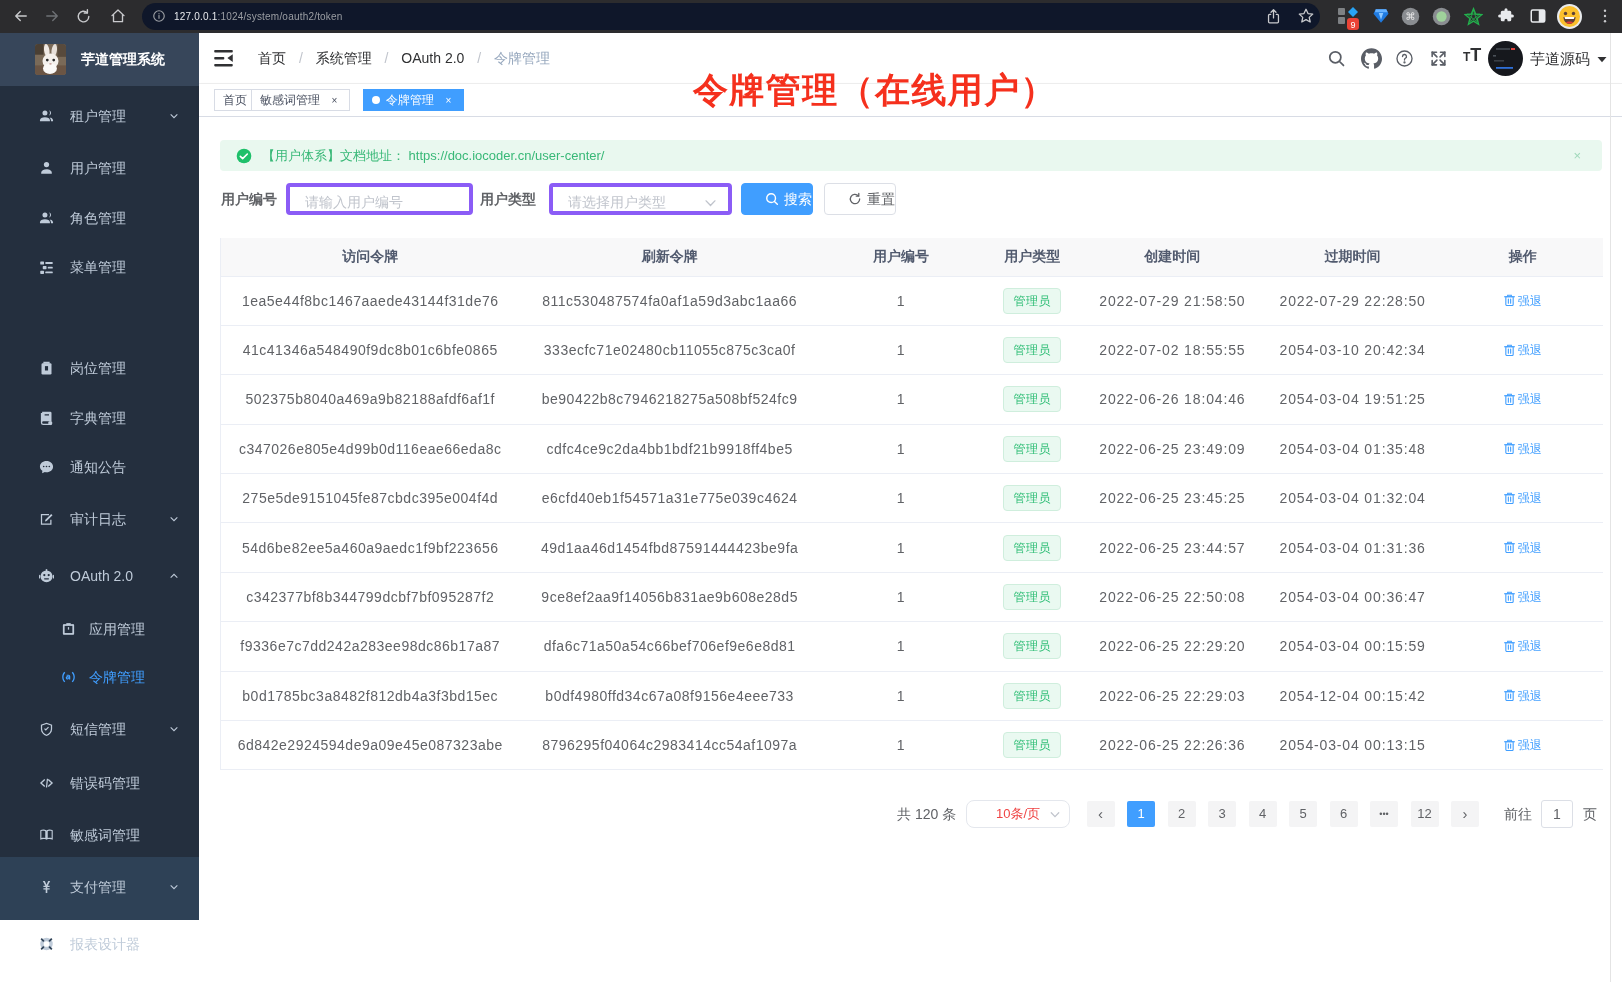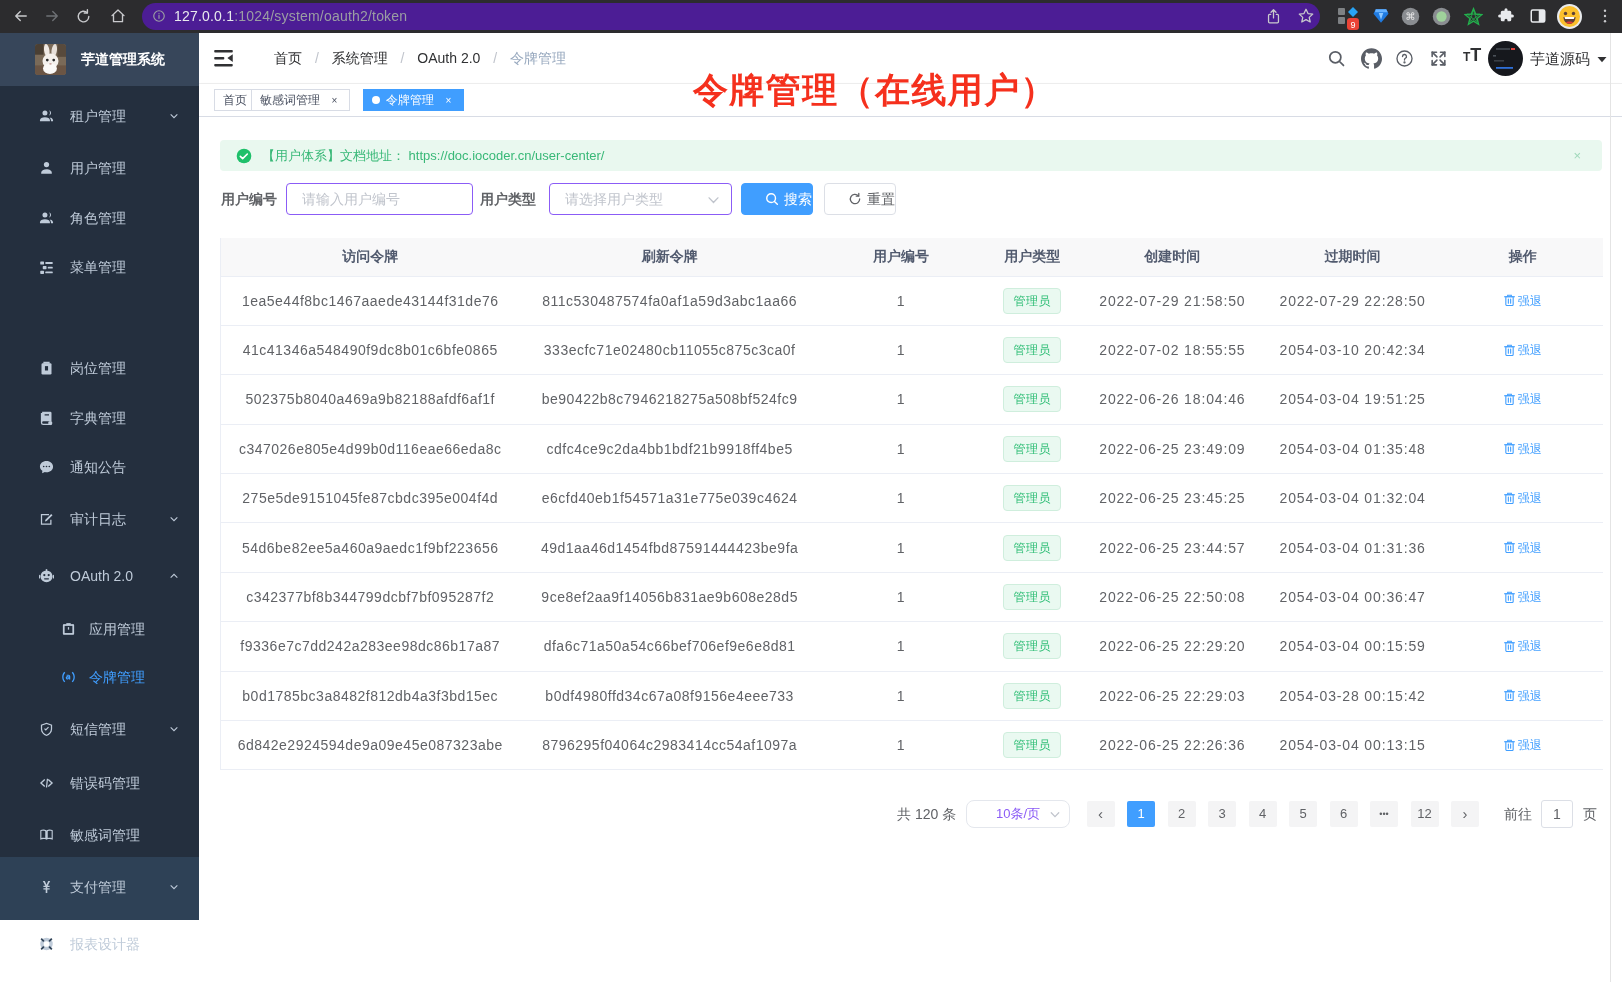"127.0.0.1:1024/system/oauth2/token" .omnibox { background: #4c1d95 -> #0f172a; font-size: 14px -> 10px }
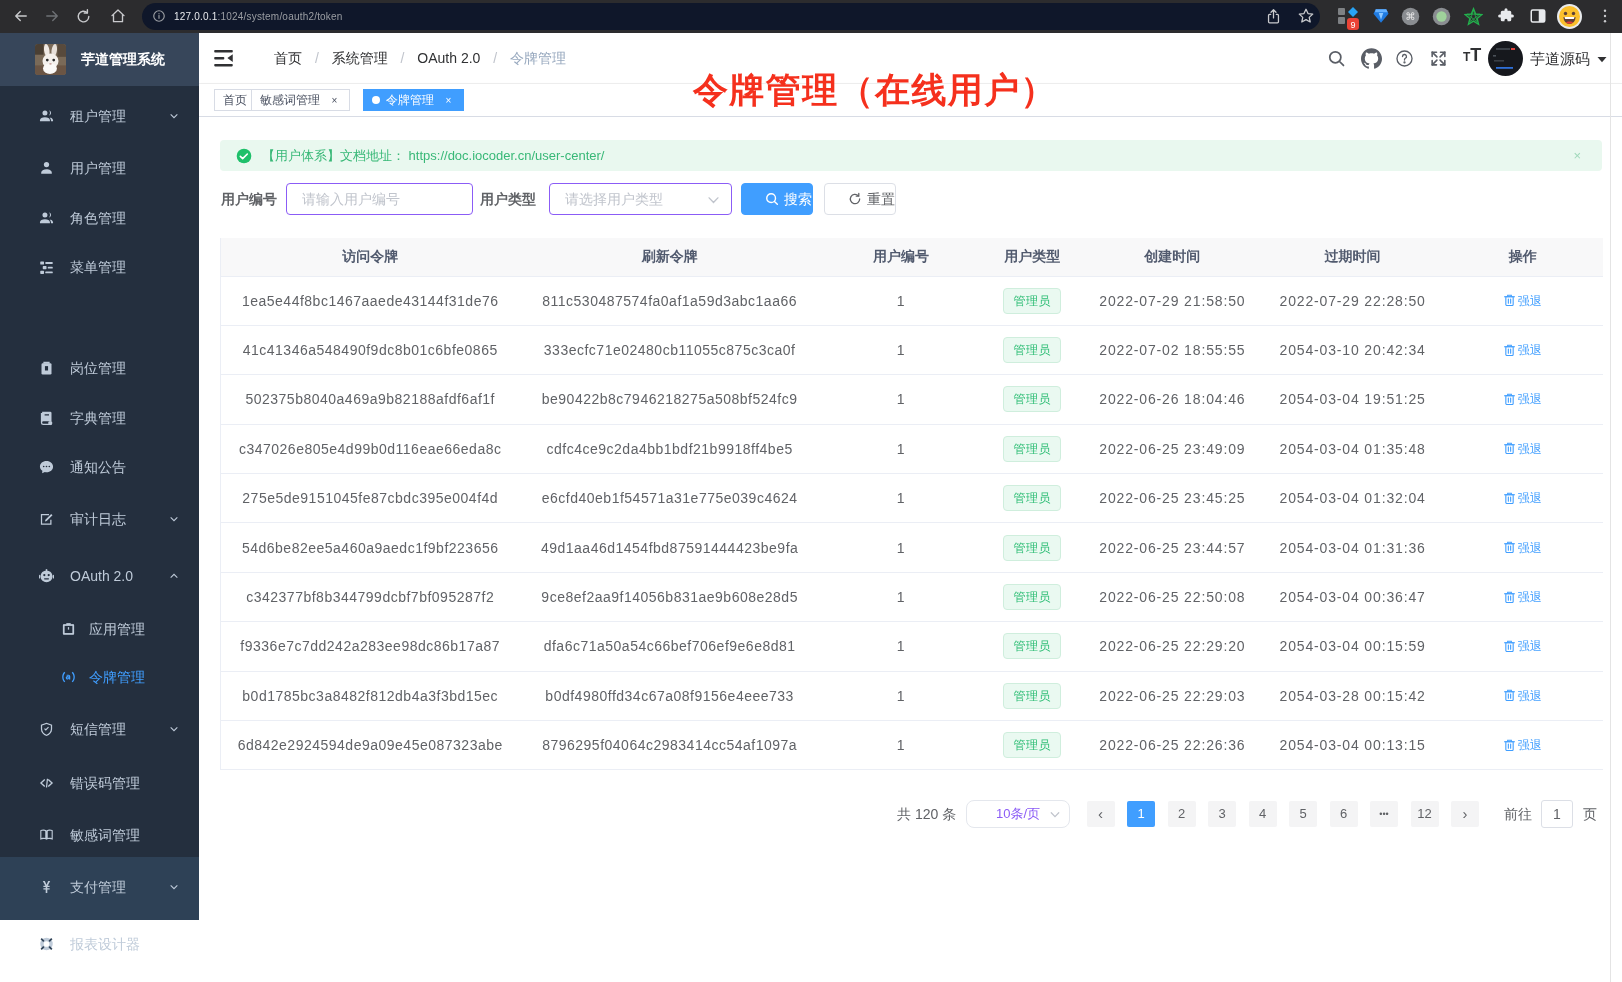"首页 / 系统管理 / OAuth" .crumb { left: 75px -> 59px }
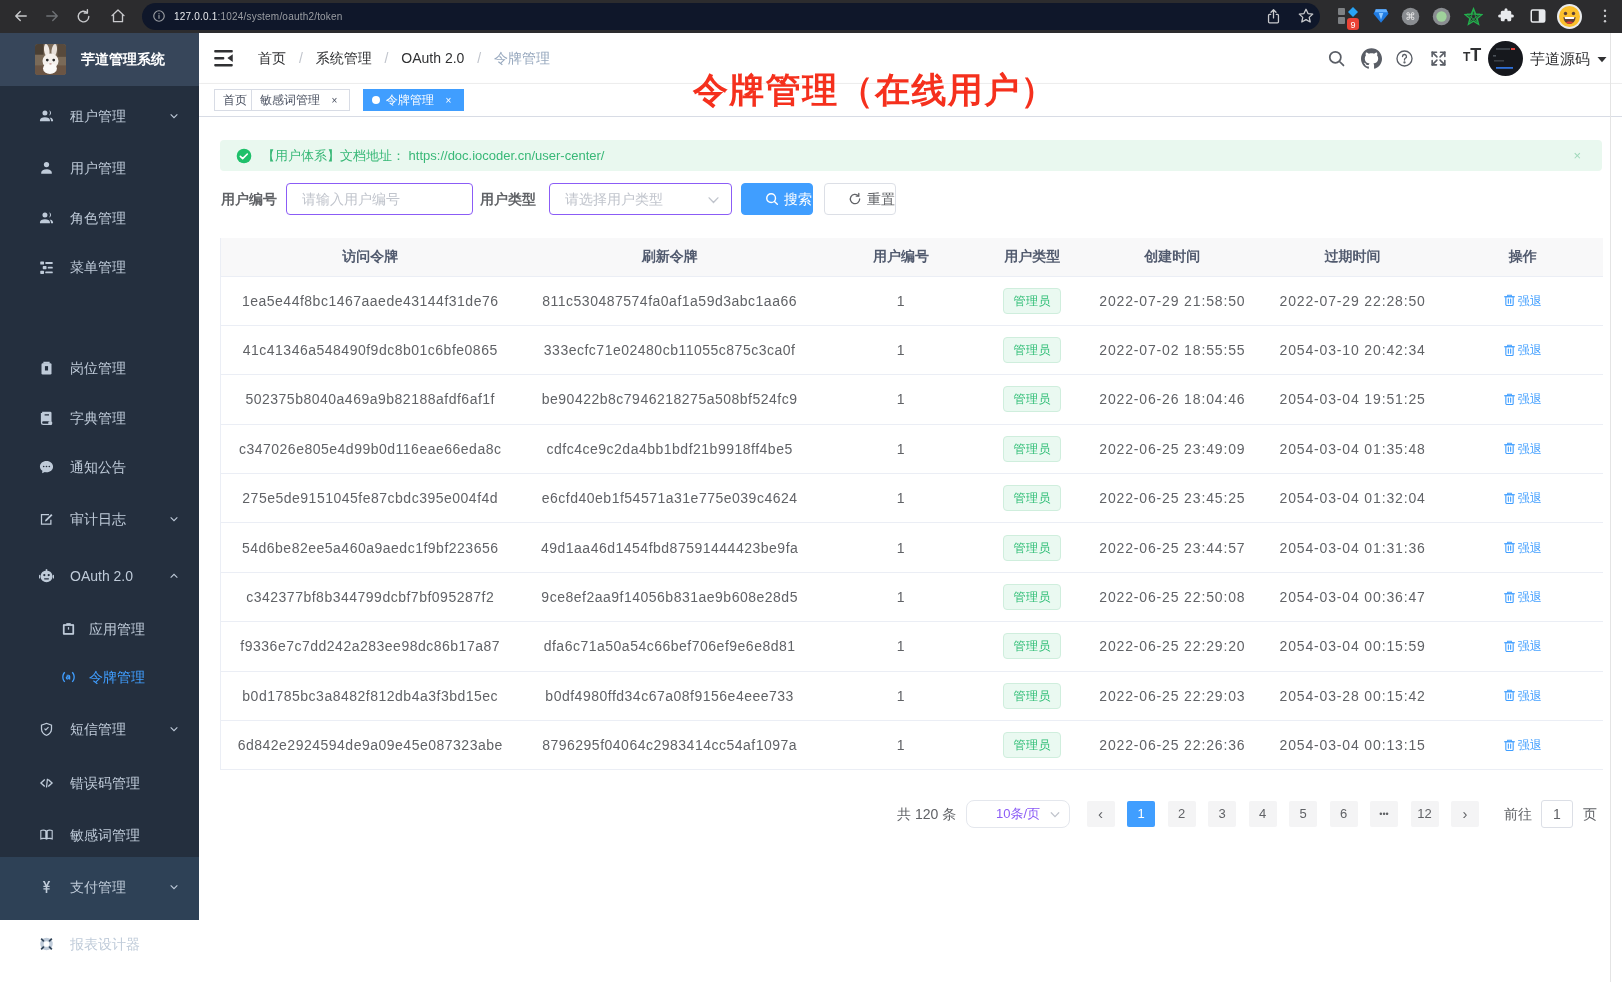"请输入用户编号" .ipt { border: 1px solid #8b5cf6 -> 4px solid #8b5cf6 }
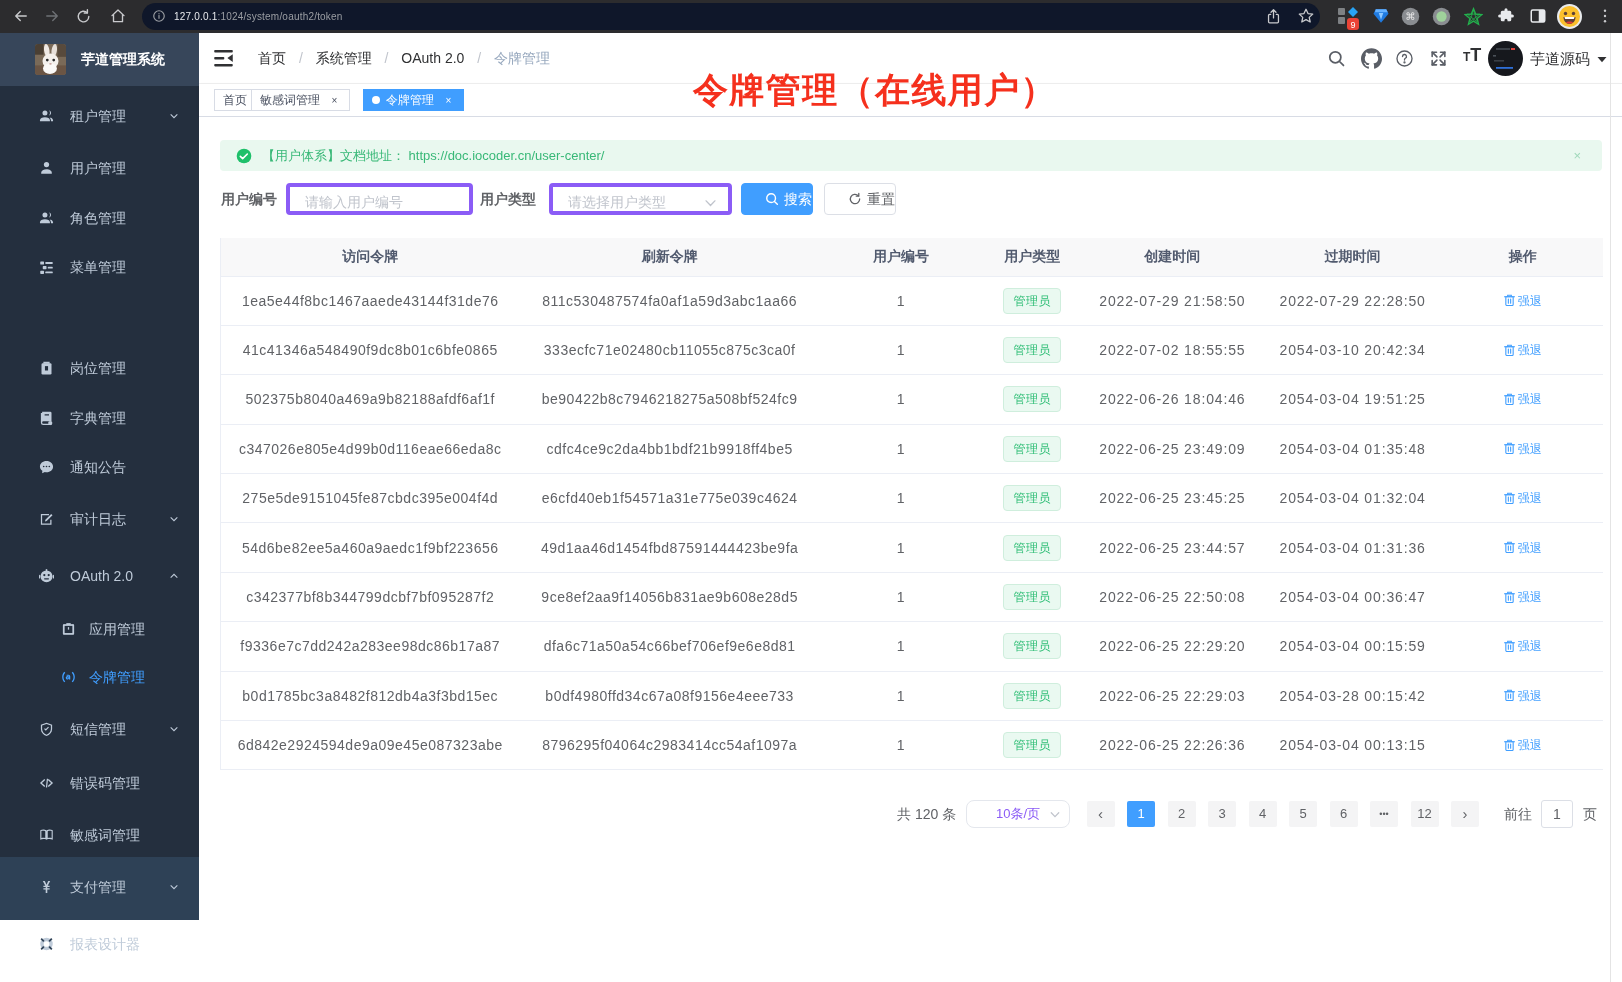"2054-03-28 00:15:42" td.dt { text: 2054-03-28 -> 2054-12-04 }
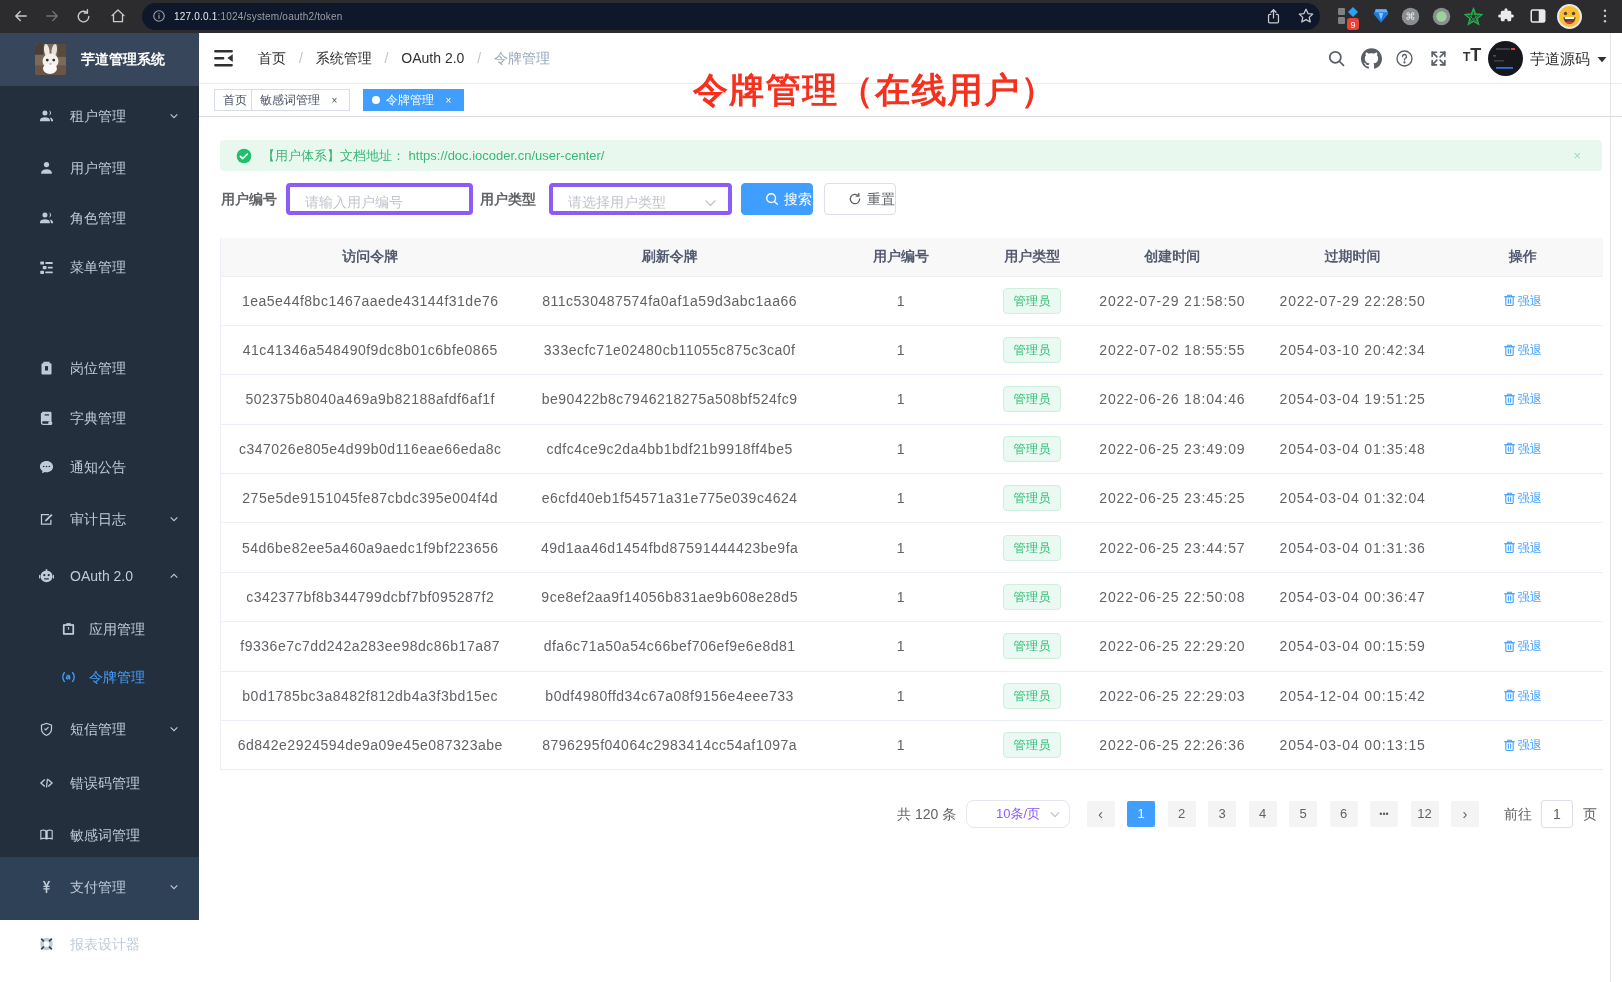"10条/页" .pgsel { color: #8b5cf6 -> #ef4444 }
